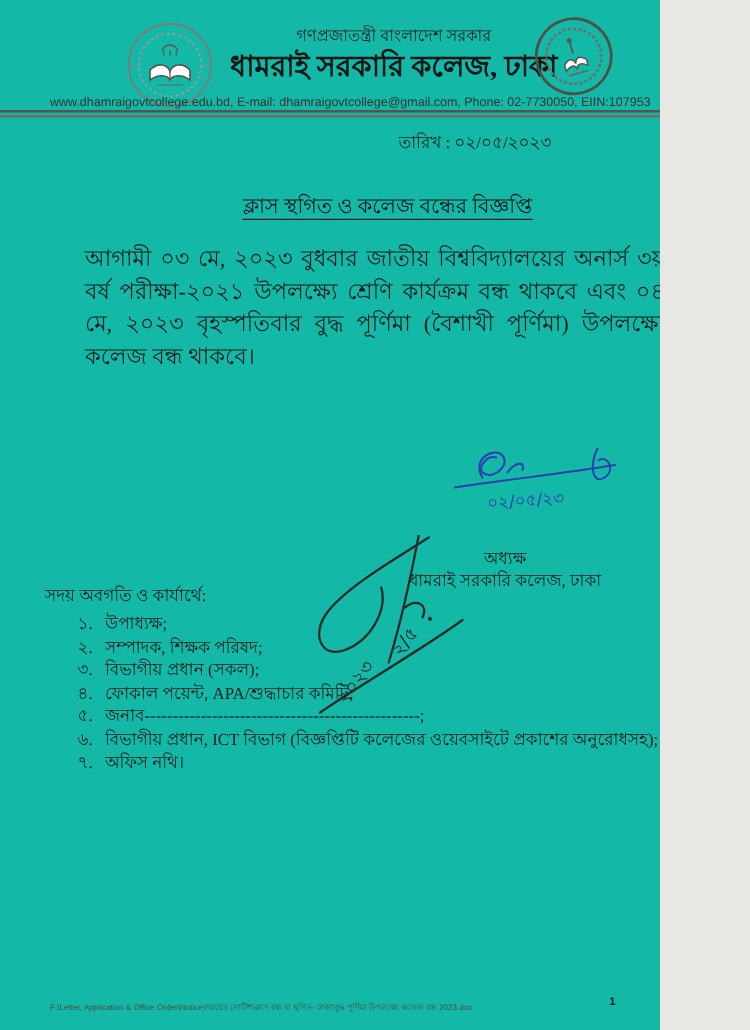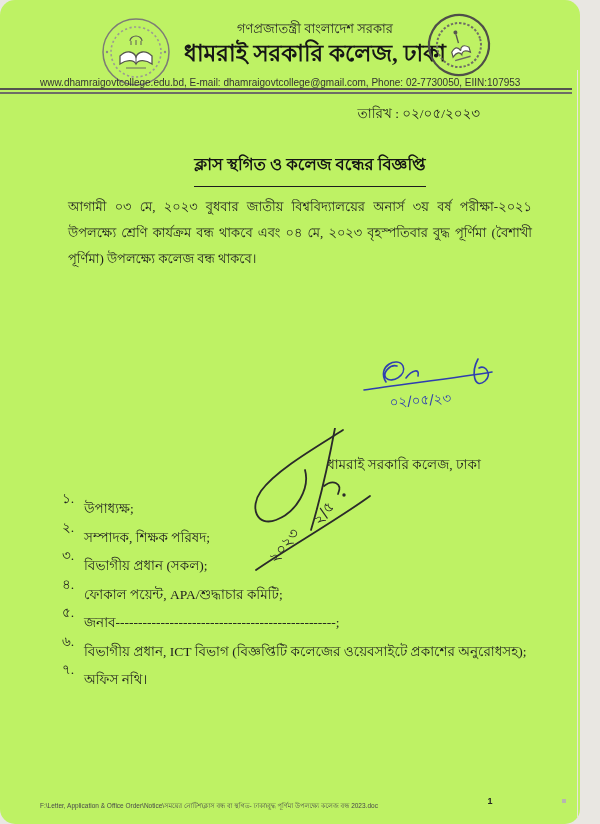"গণপ্রজাতন্ত্রী বাংলাদেশ সরকার" .page { background: #bef264 -> #14b8a6; border-radius: 15px -> none; width: 580px -> 528px }
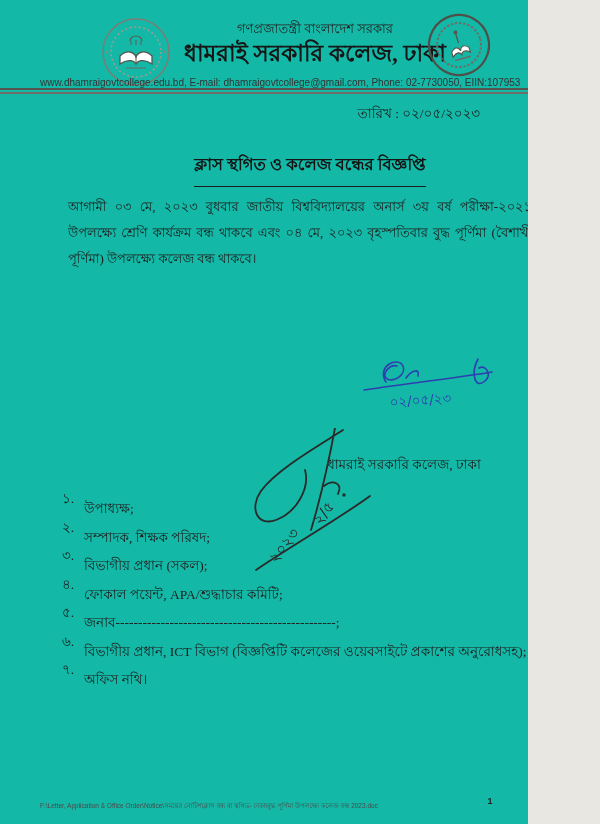"তারিখ : ০২/০৫/২০২৩" .date-line { text-align: right -> center }
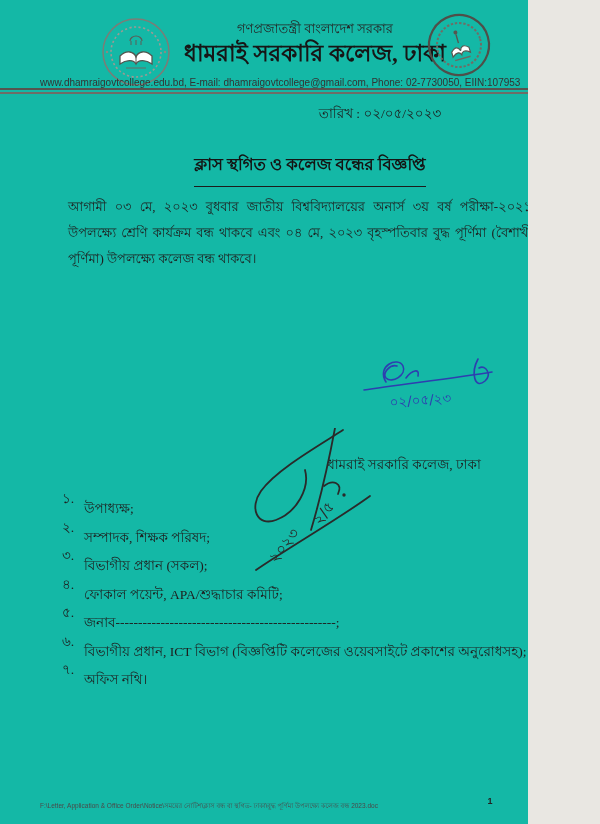"ক্লাস স্থগিত ও কলেজ বন্ধের" .title { font-weight: 700 -> 400; padding-bottom: 12px -> 1px }
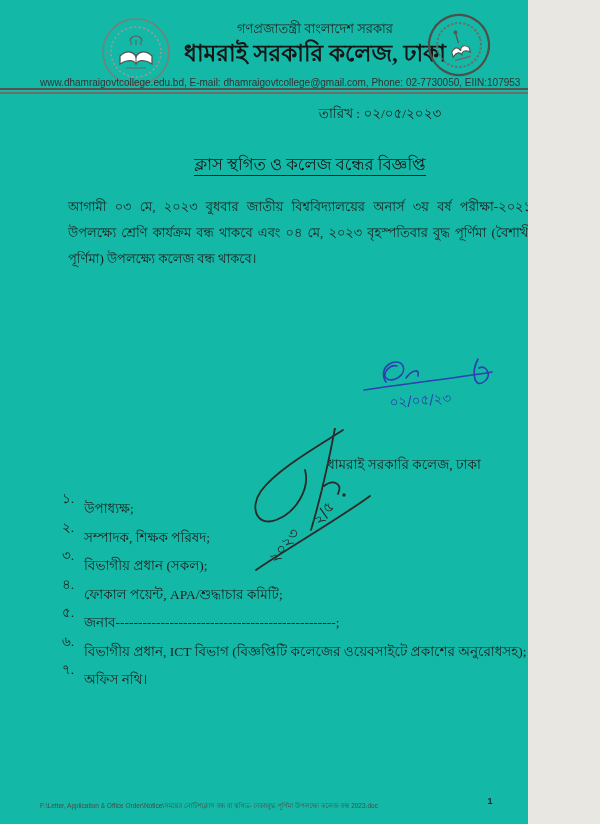"আগামী ০৩ মে, ২০২৩ বুধবার" .para1 { font-size: 13px -> 18px }
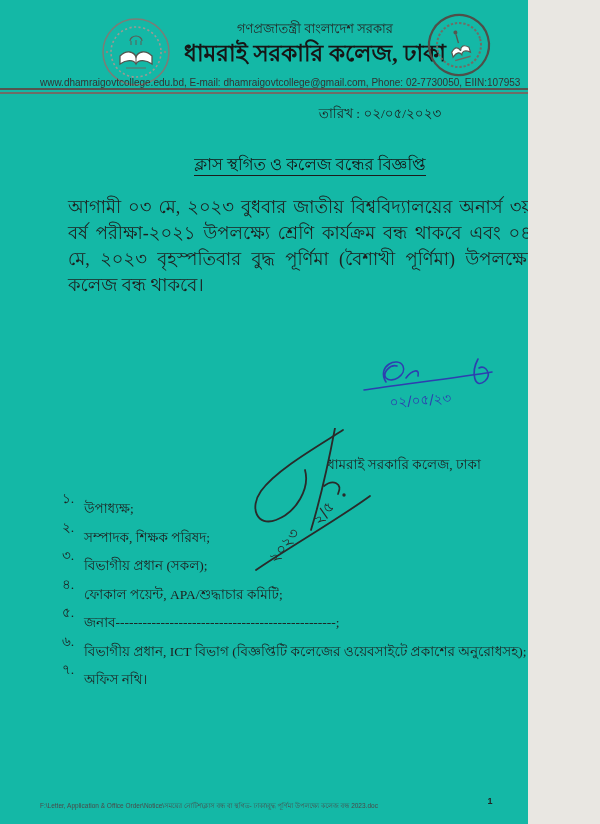"অধ্যক্ষ" div.abs { html: none -> <div>অধ্যক্ষ</div> }
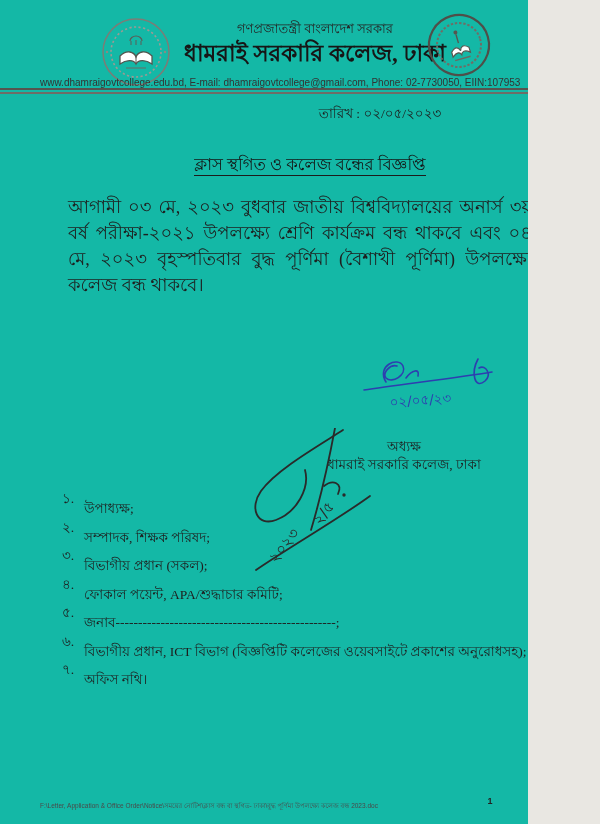"সদয় অবগতি ও কার্যার্থে:" div.abs { html: none -> <div>সদয় অবগতি ও কার্যার্থে:</div> }
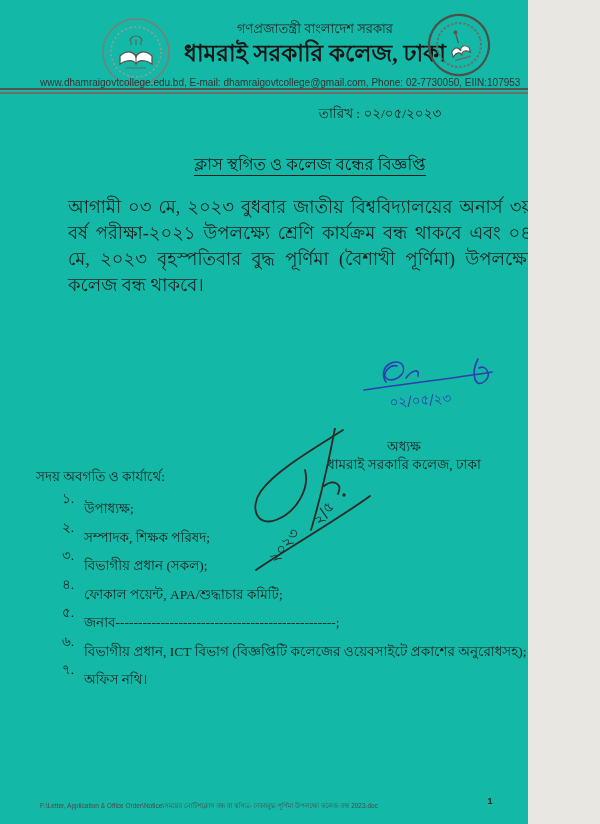"উপাধ্যক্ষ;" .dist-text { margin-top: 10px -> none }
